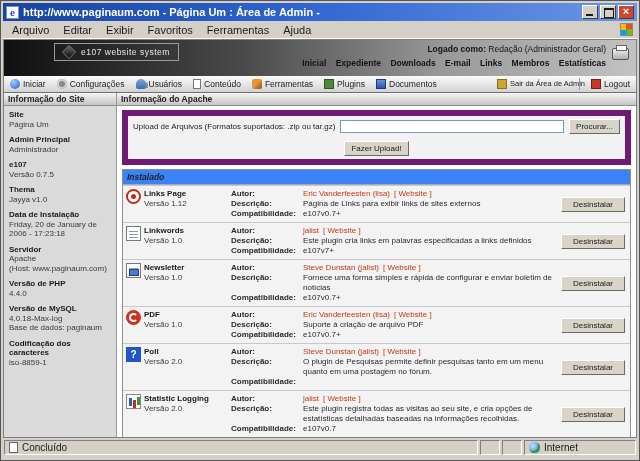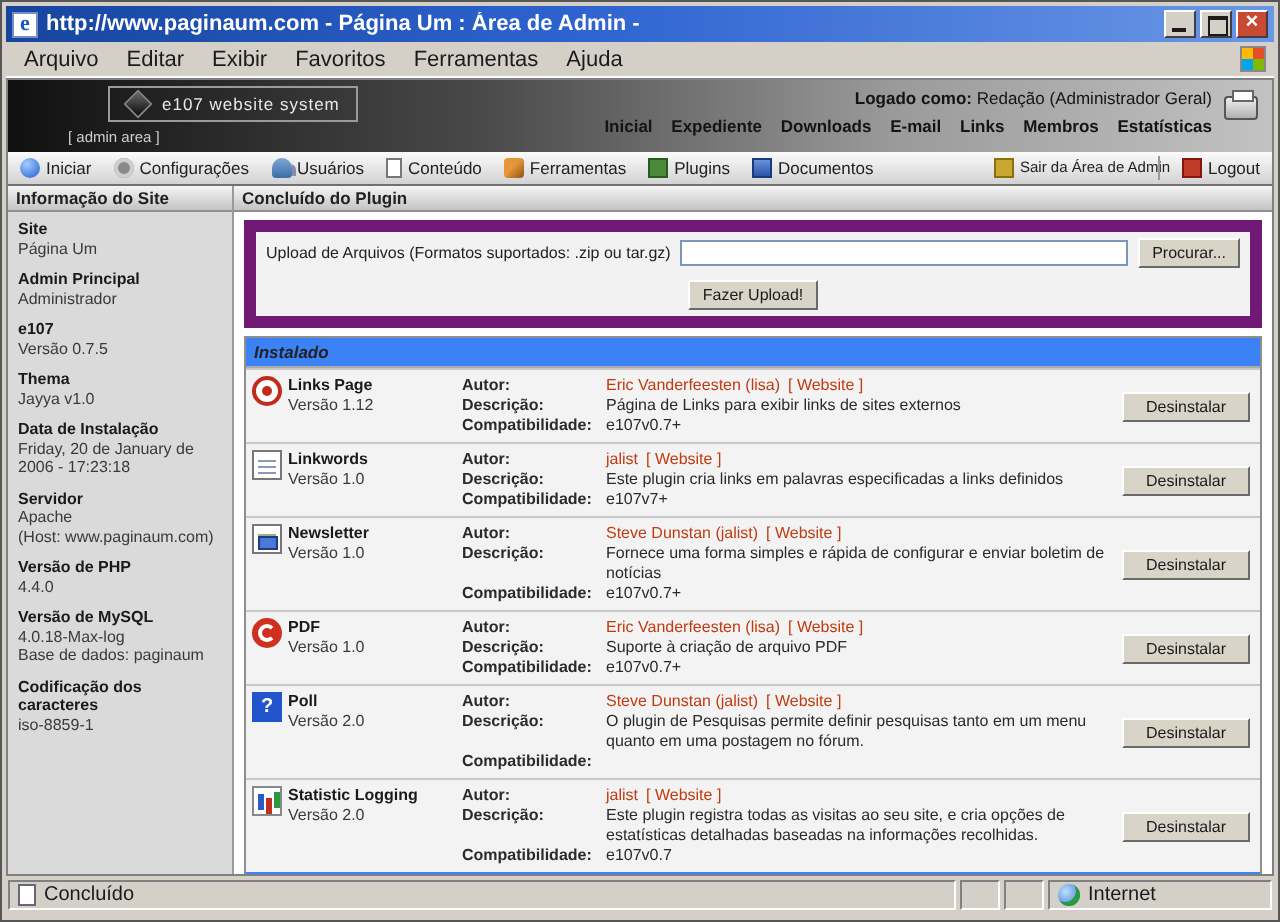"[ admin area ]" div.logo-sub { html: <div>[ admin area ]</div> -> none }
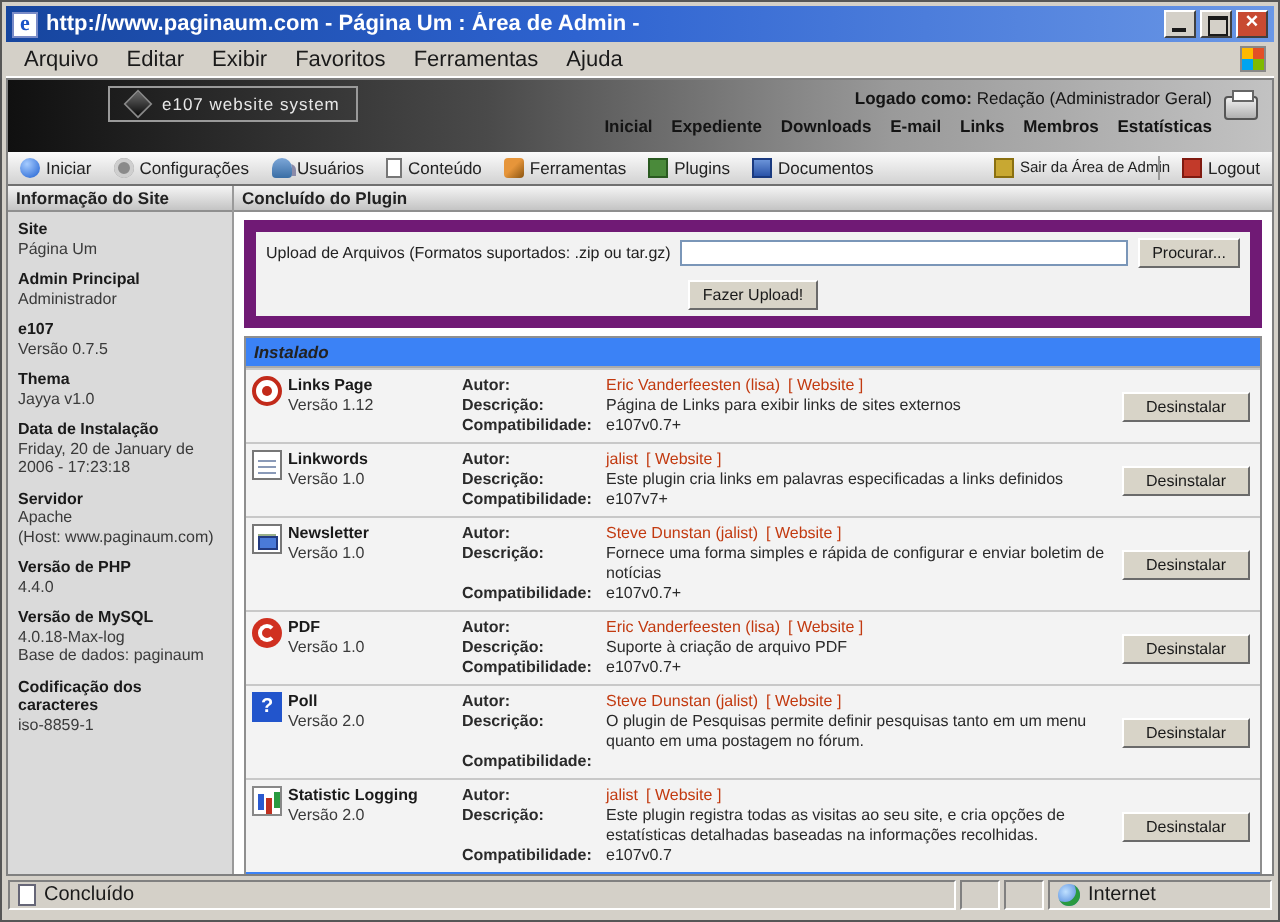"Concluído do Plugin" div.bar-header { text: Concluído do Plugin -> Informação do Apache }
